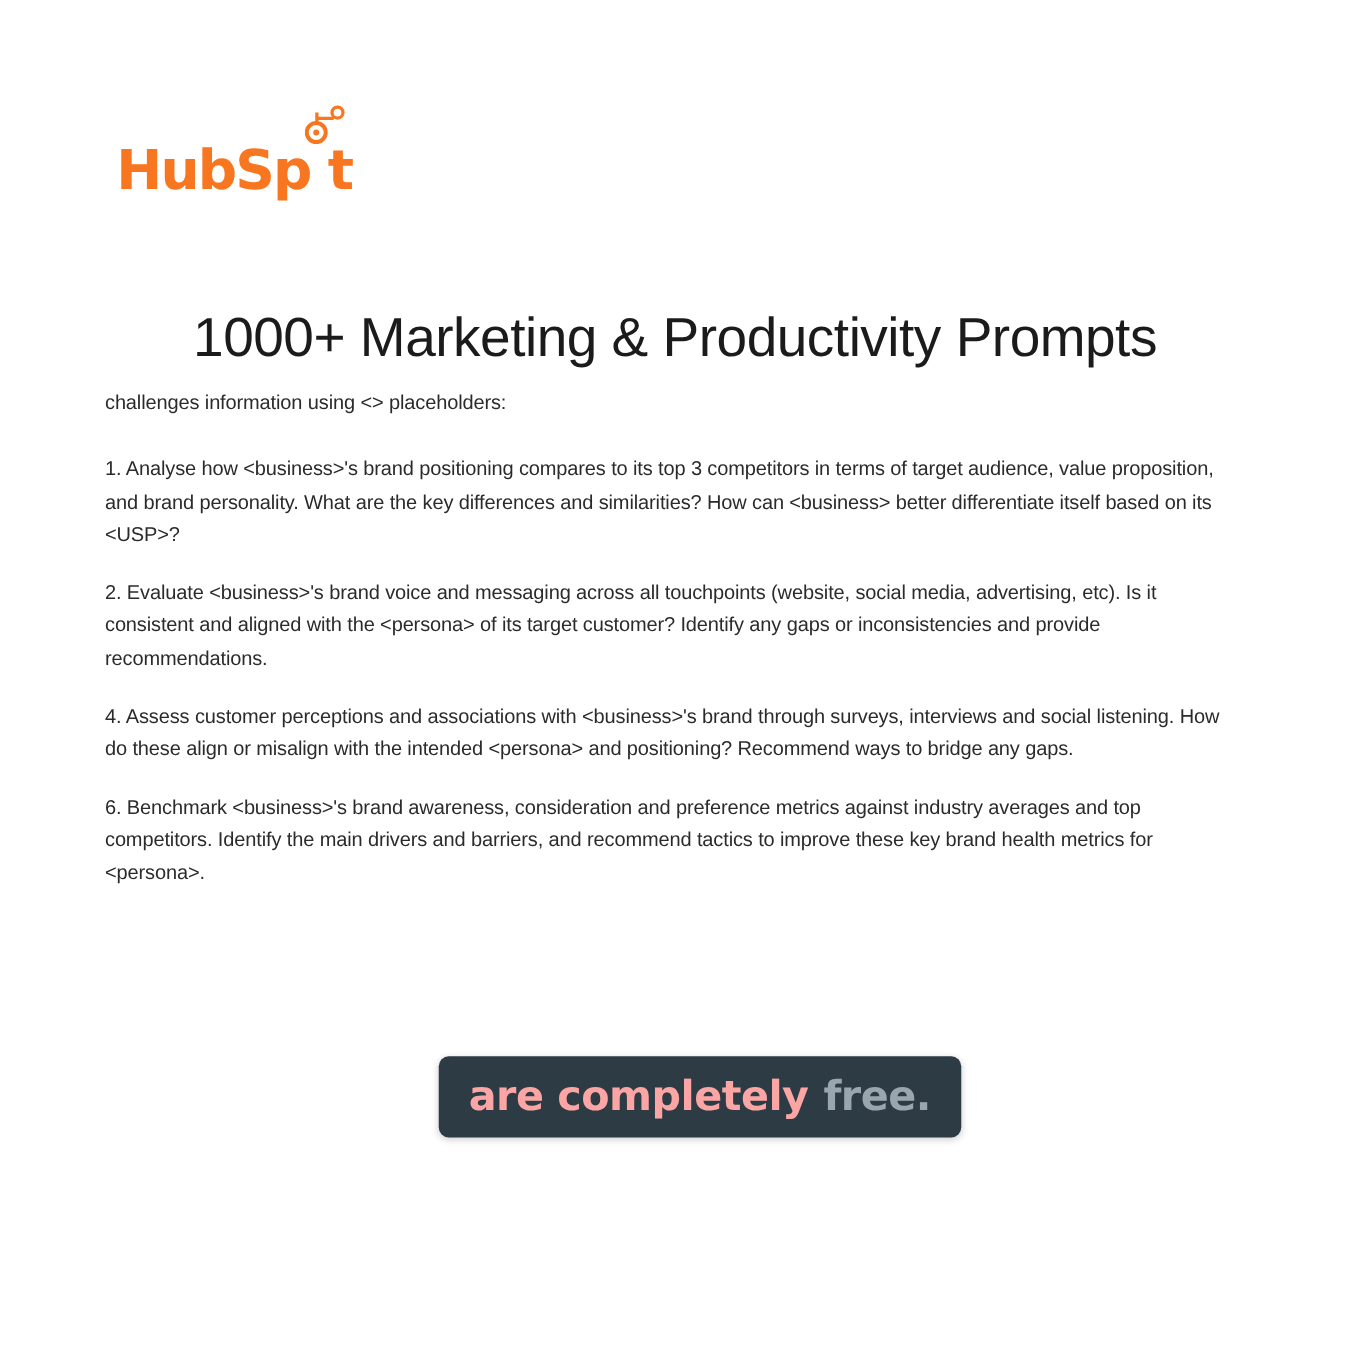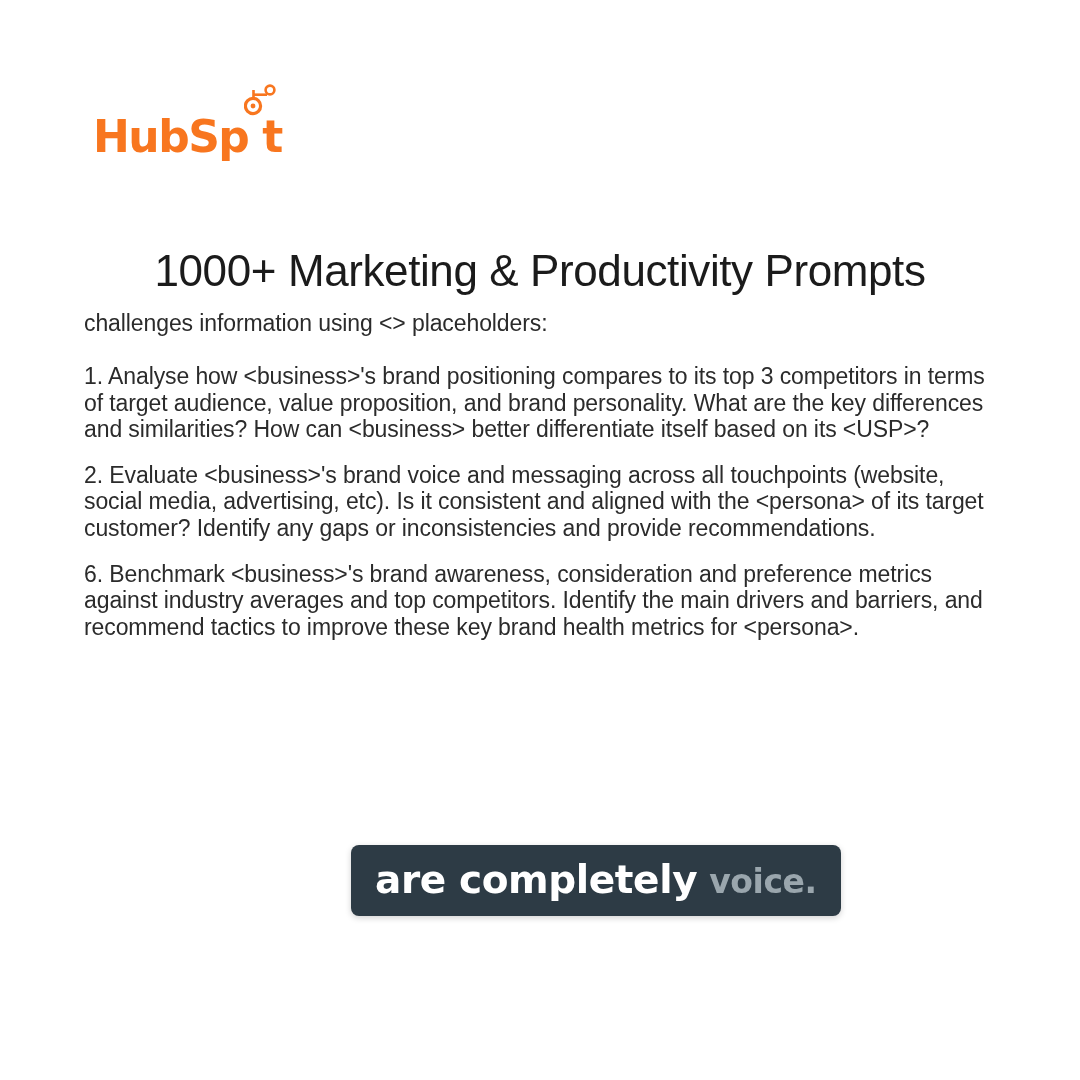"challenges information using <>" .para { font-size: 23px -> 16px }
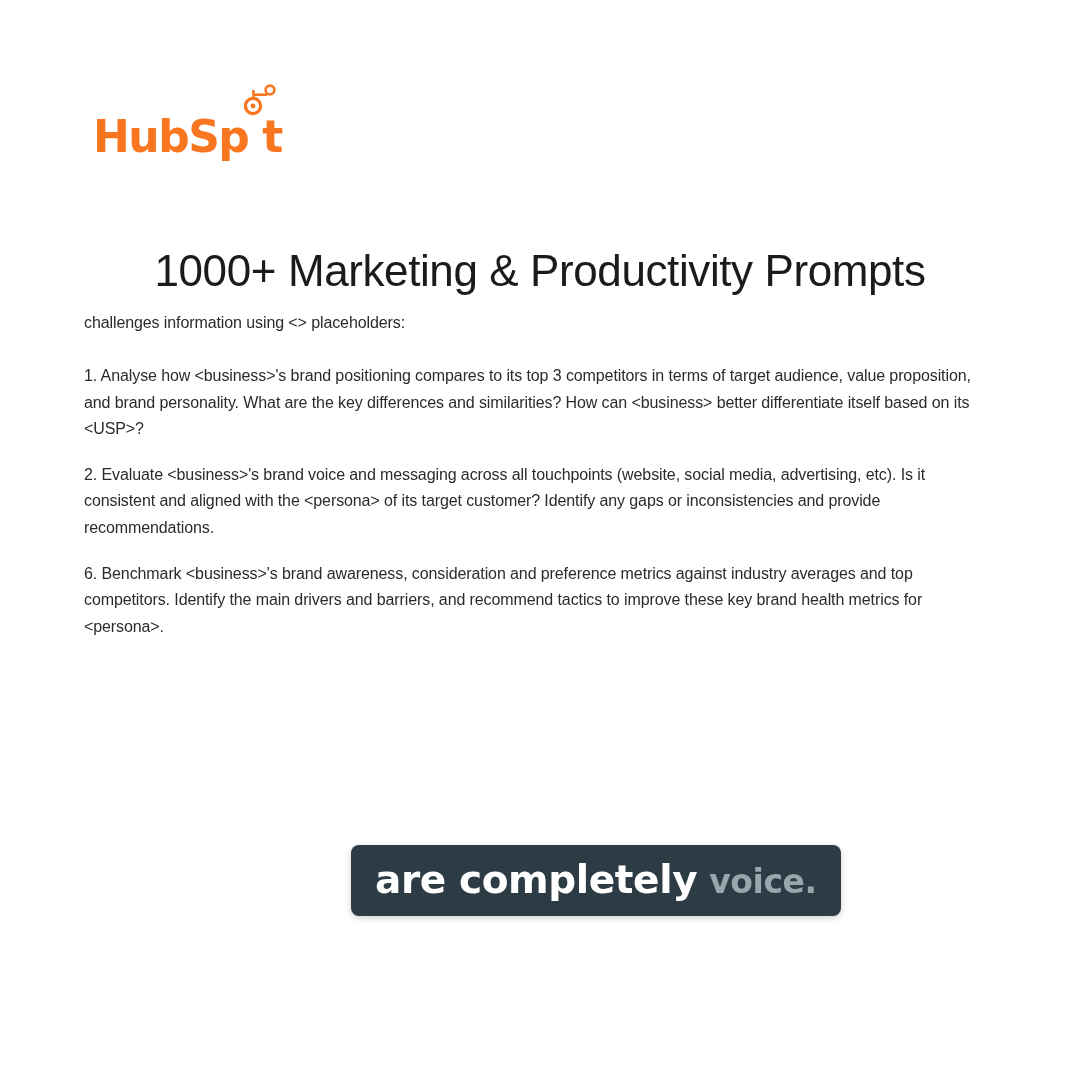"4. Assess customer perceptions and" p.para { html: none -> <p>4. Assess customer perceptions and associations with &lt;business&gt;'s brand through surveys, interviews and social listening. How do these align or misalign with the intended &lt;persona&gt; and positioning? Recommend ways to bridge any gaps.</p> }
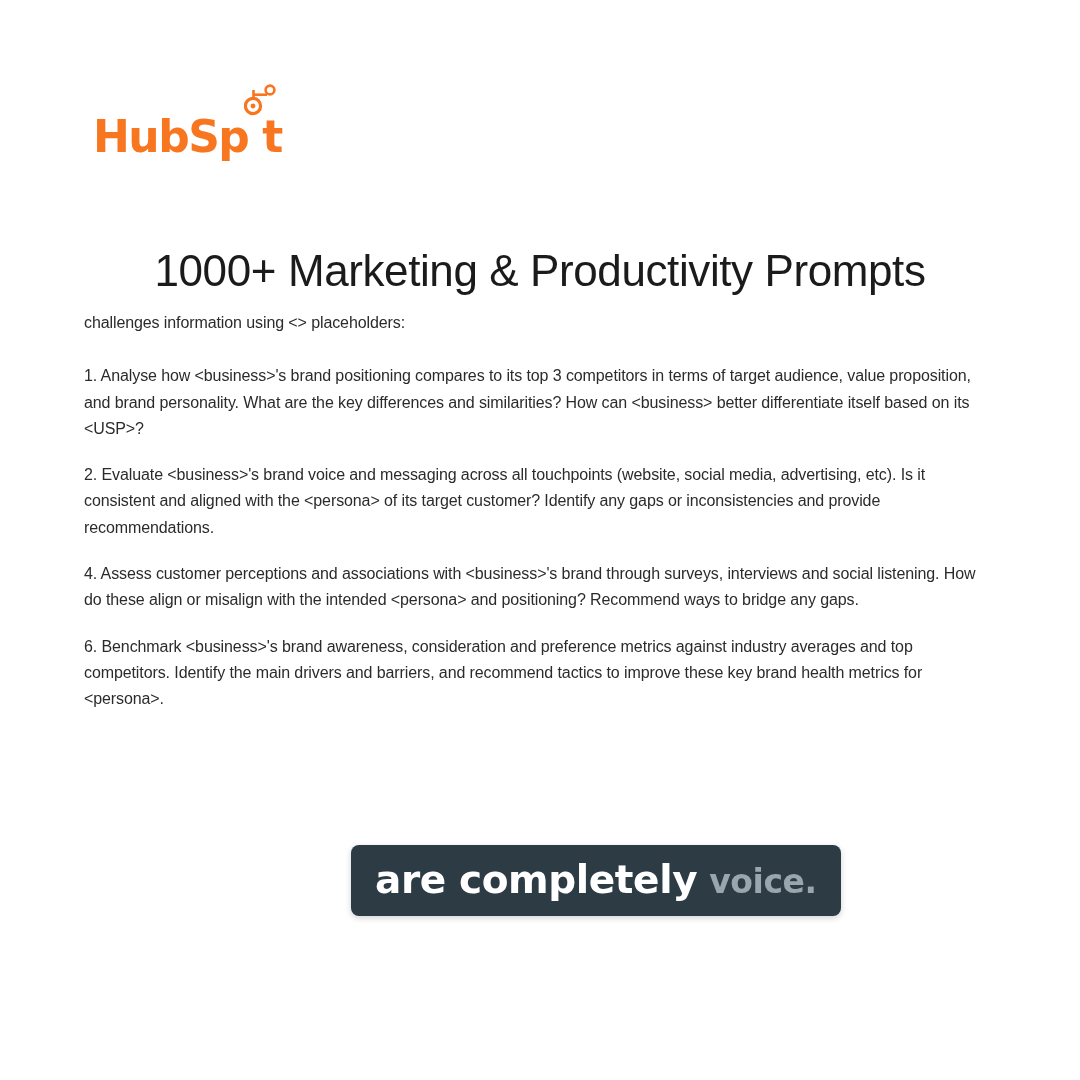"are completely" .caption-strong { color: #ffffff -> #fca5a5; font-size: 39px -> 33px }
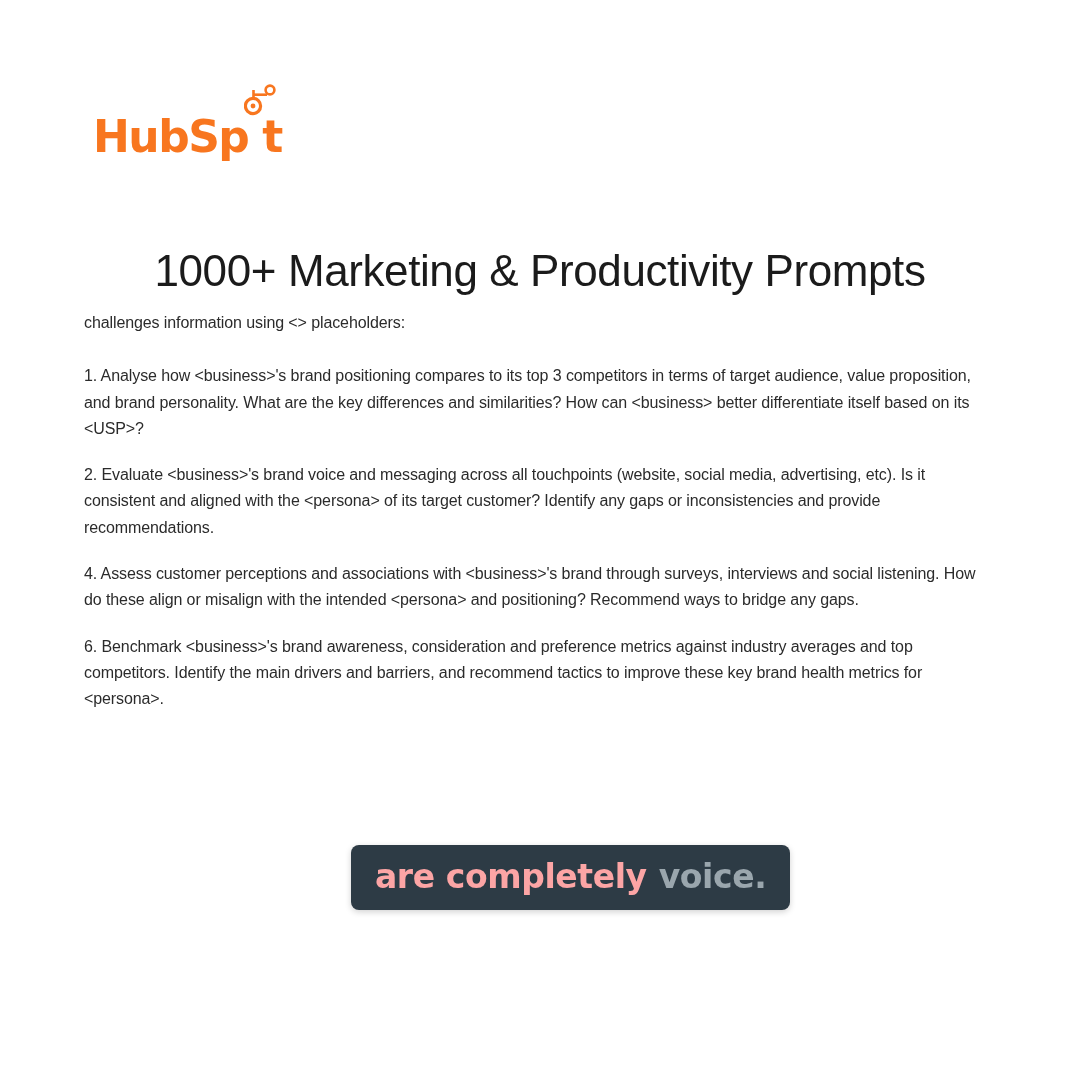"voice." span.caption-dim { text: voice -> free }
